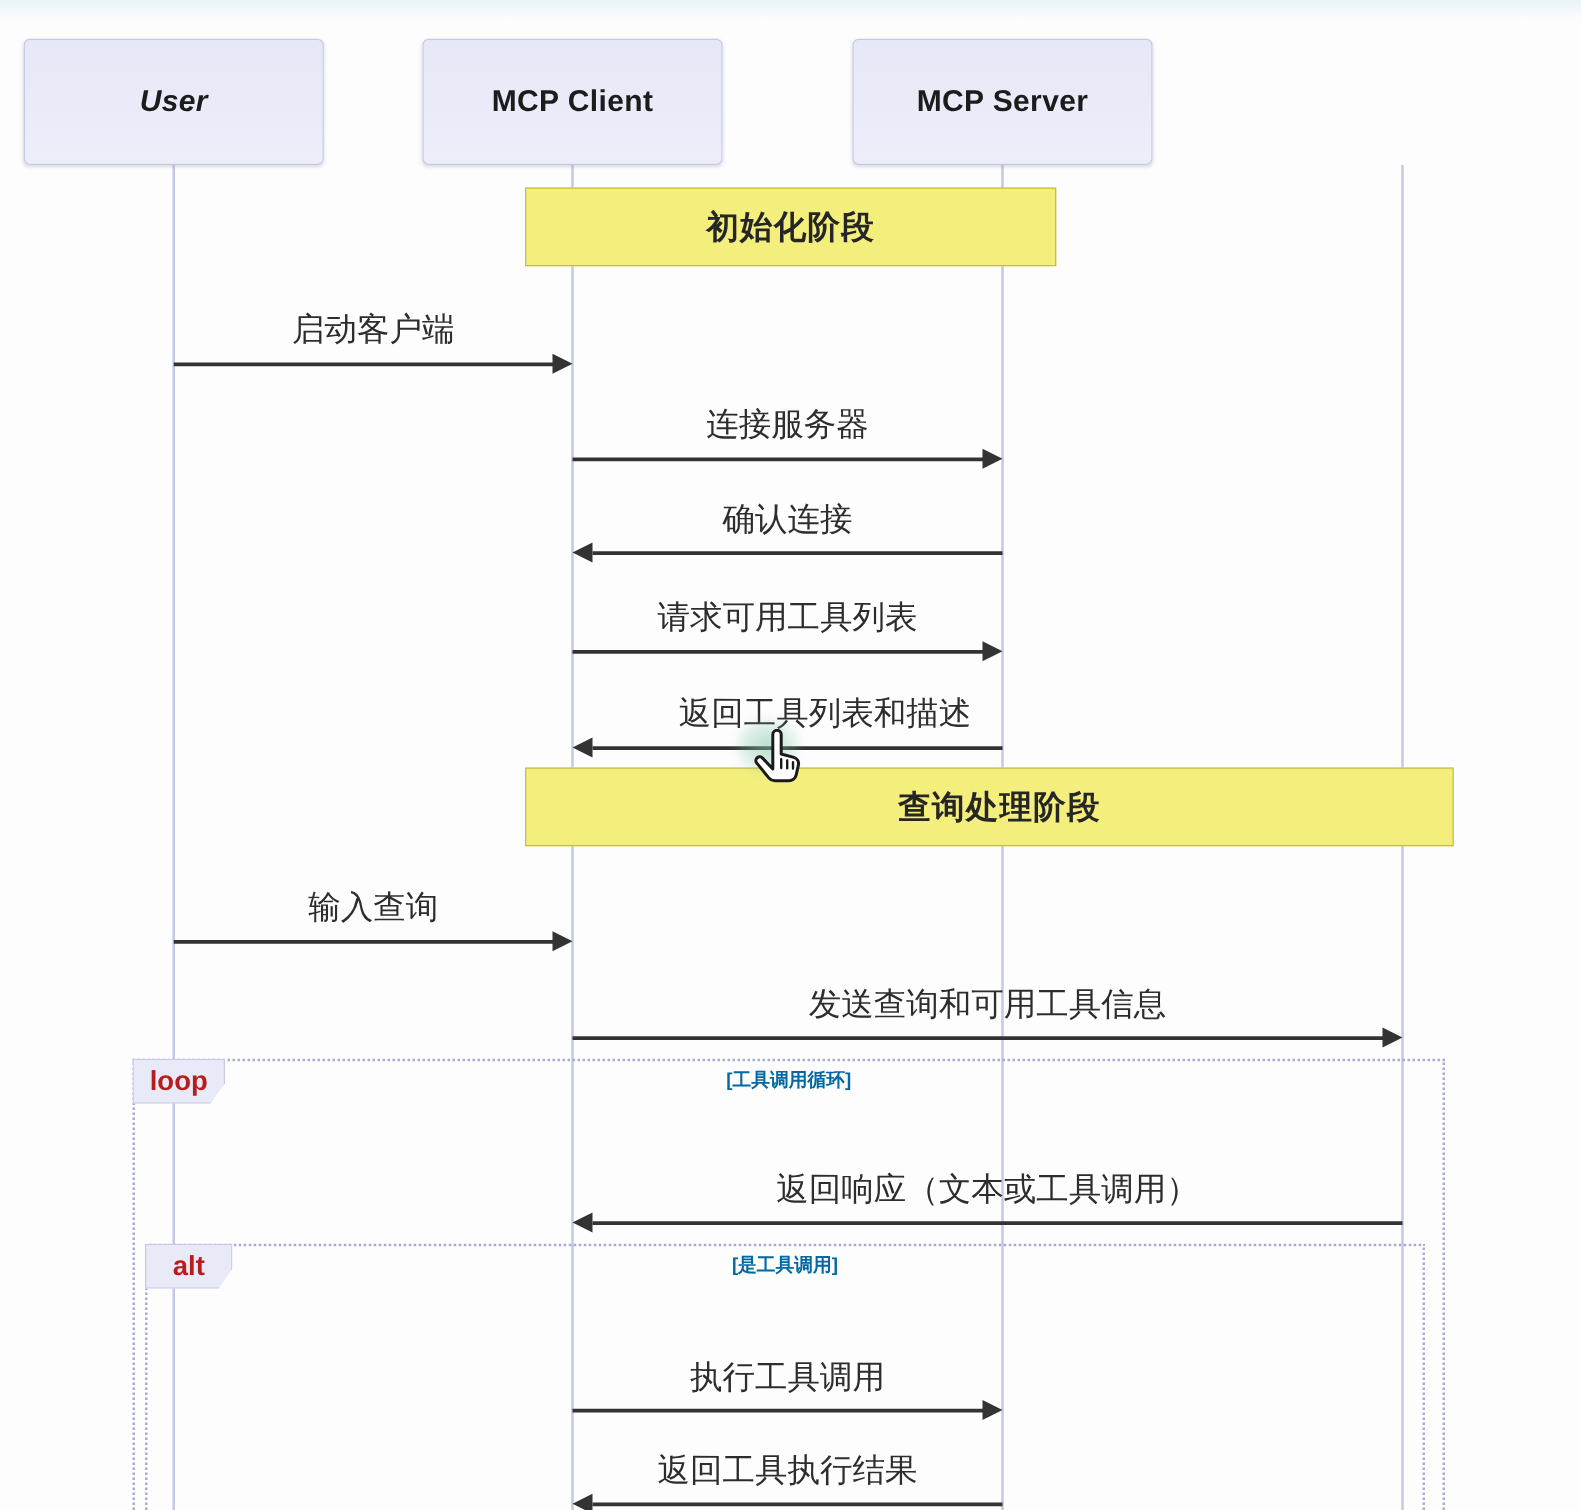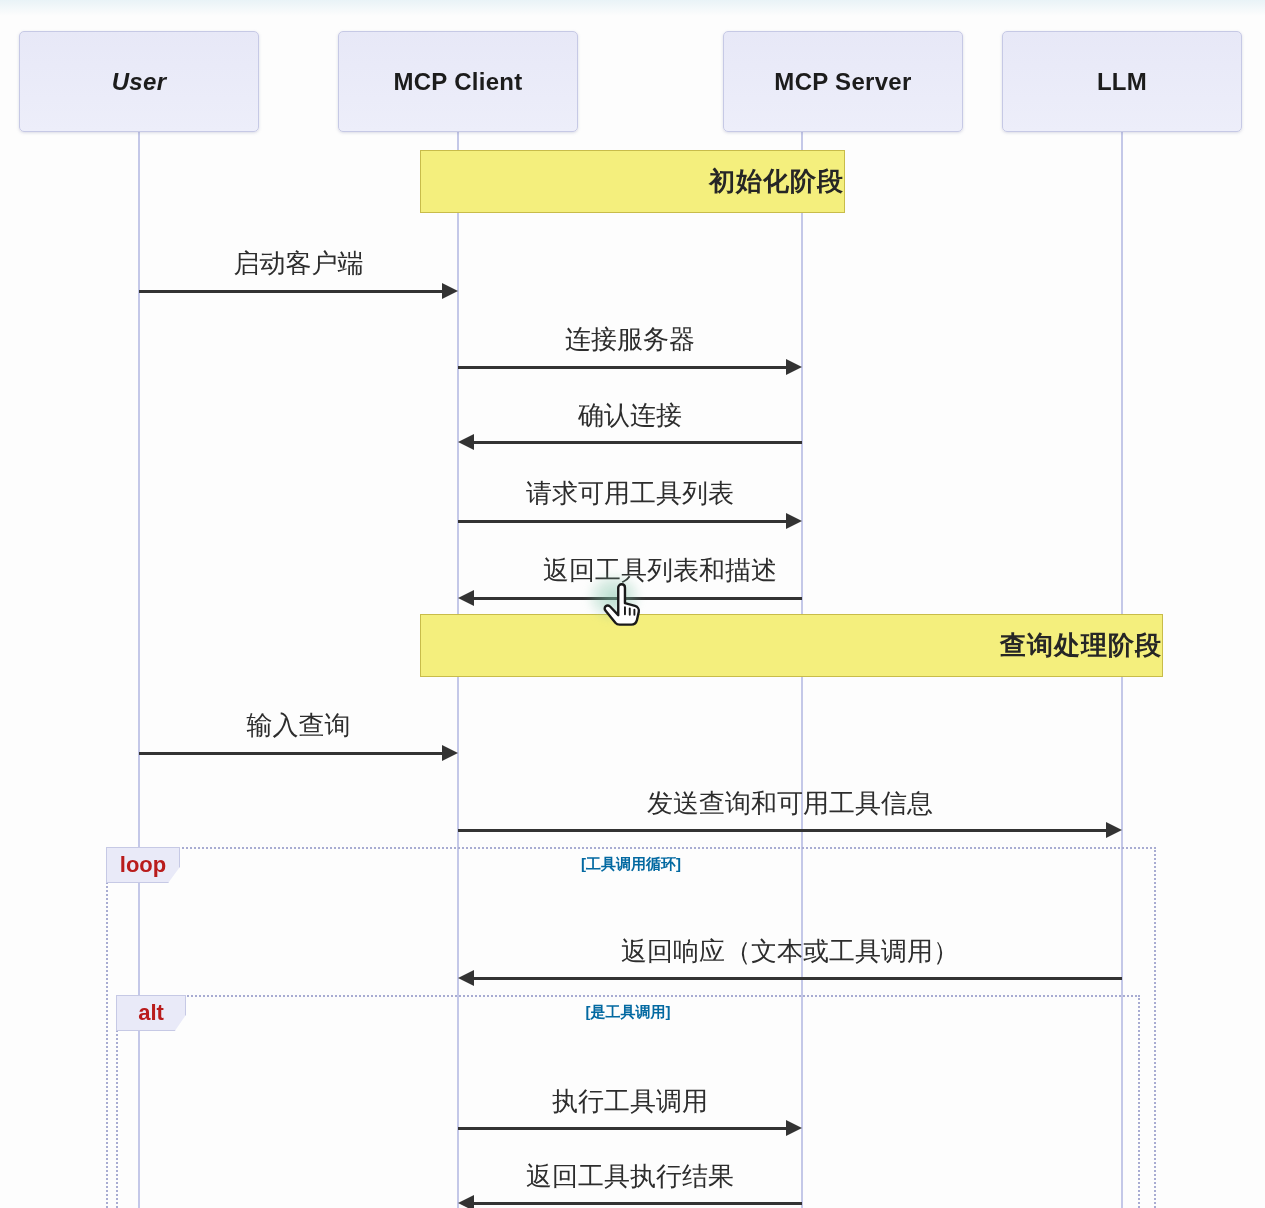"MCP Server" div.actor { margin-left: 41px -> none }
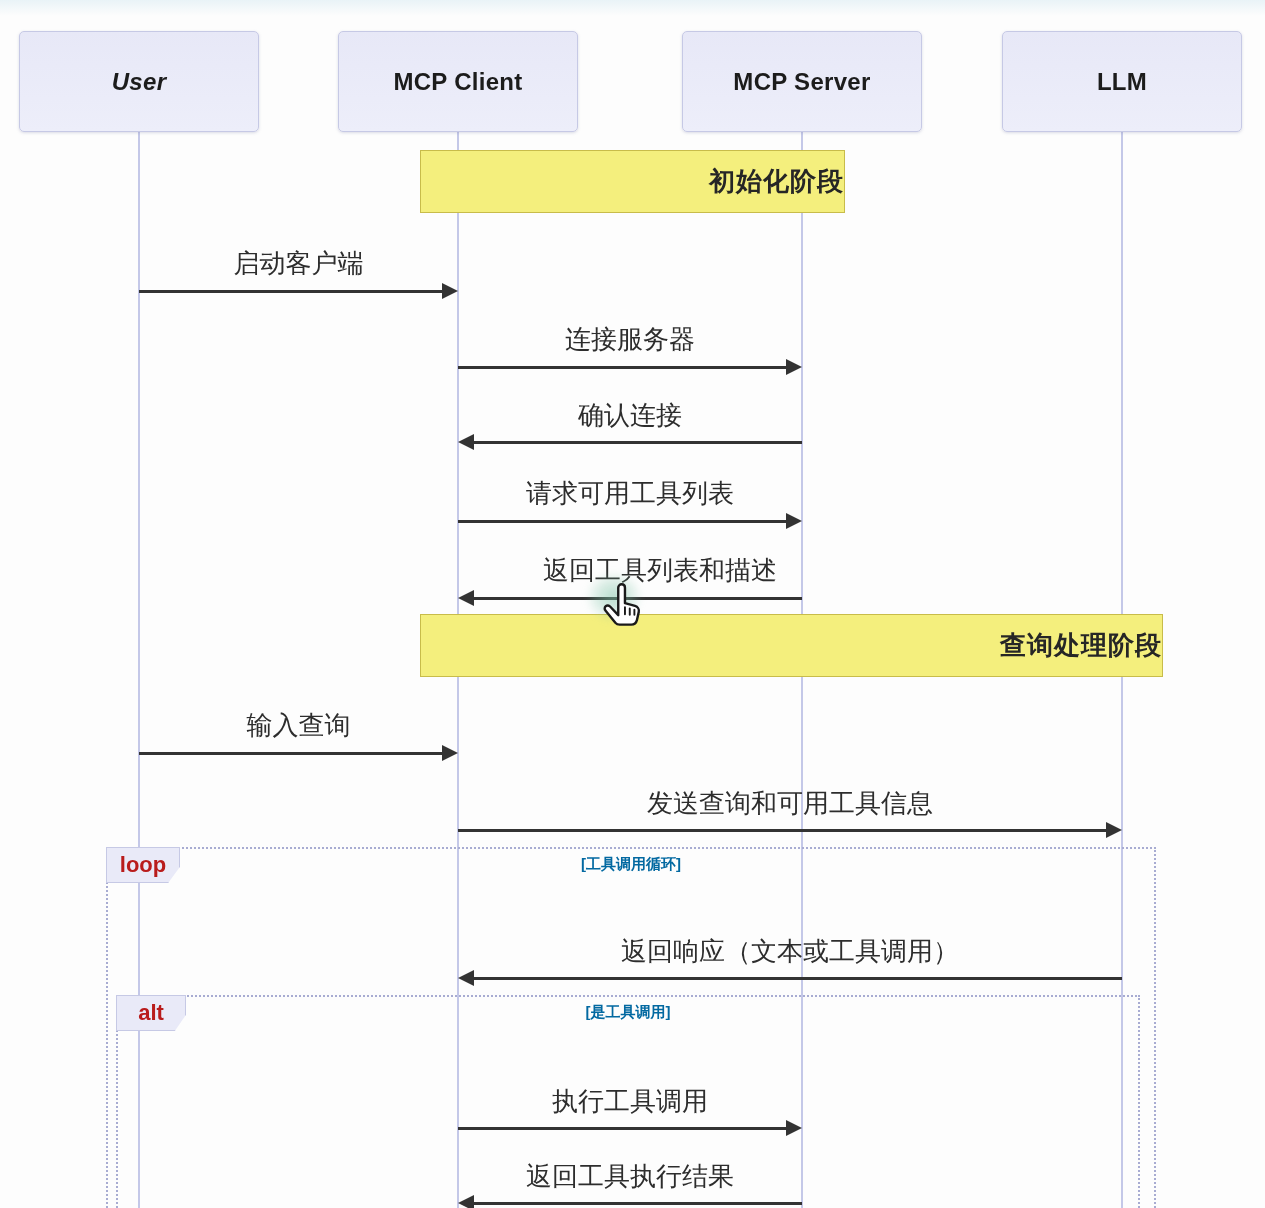"LLM" div.actor { html: <div> <span>LLM</span> </div> -> none }
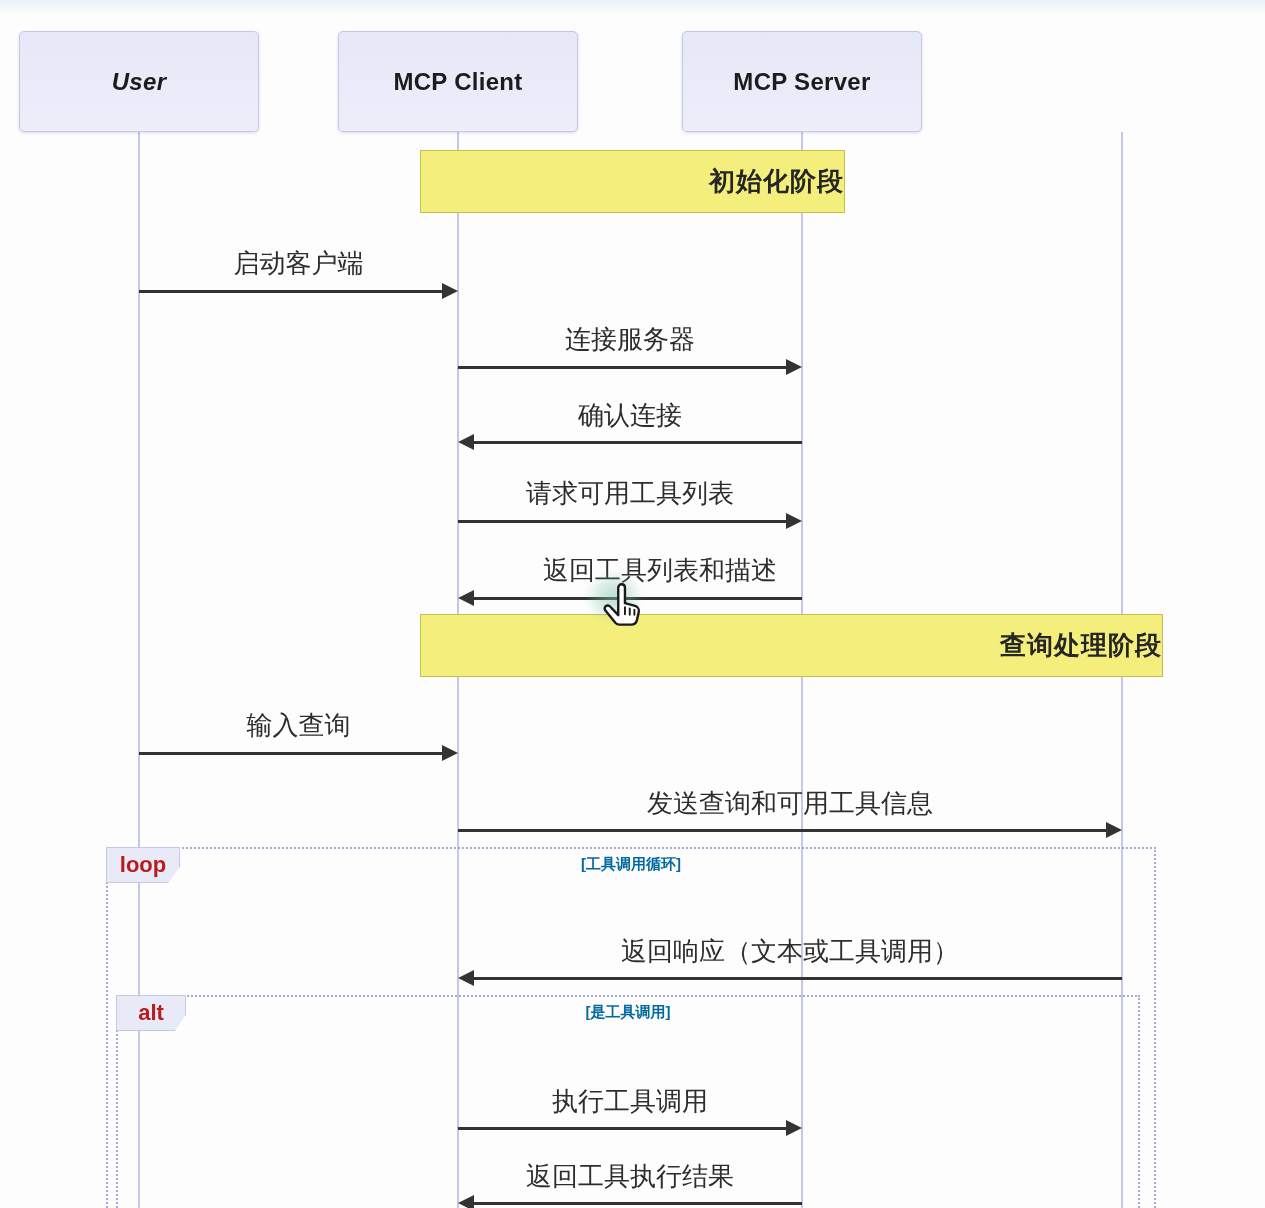"初始化阶段" .phase { justify-content: flex-end -> center }
